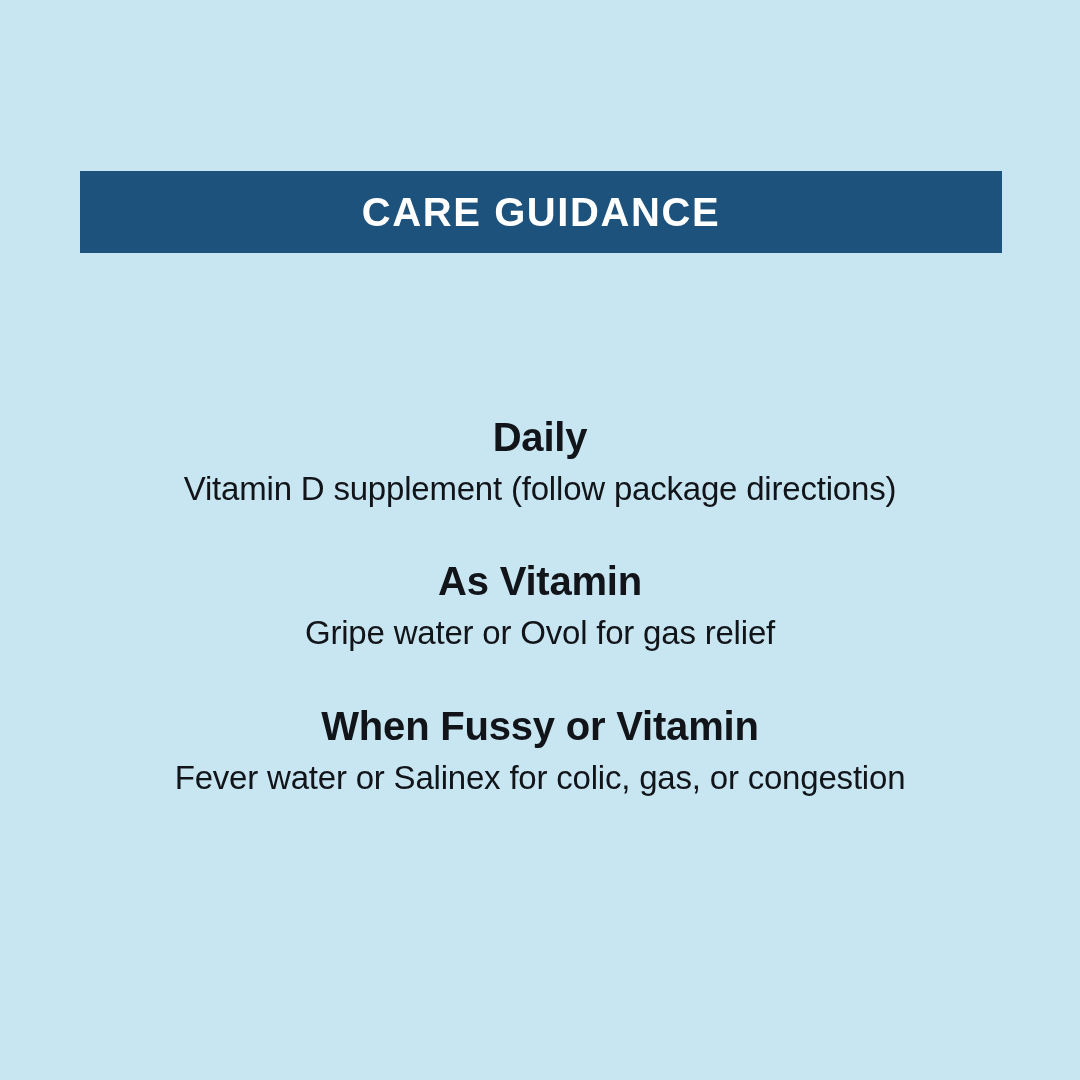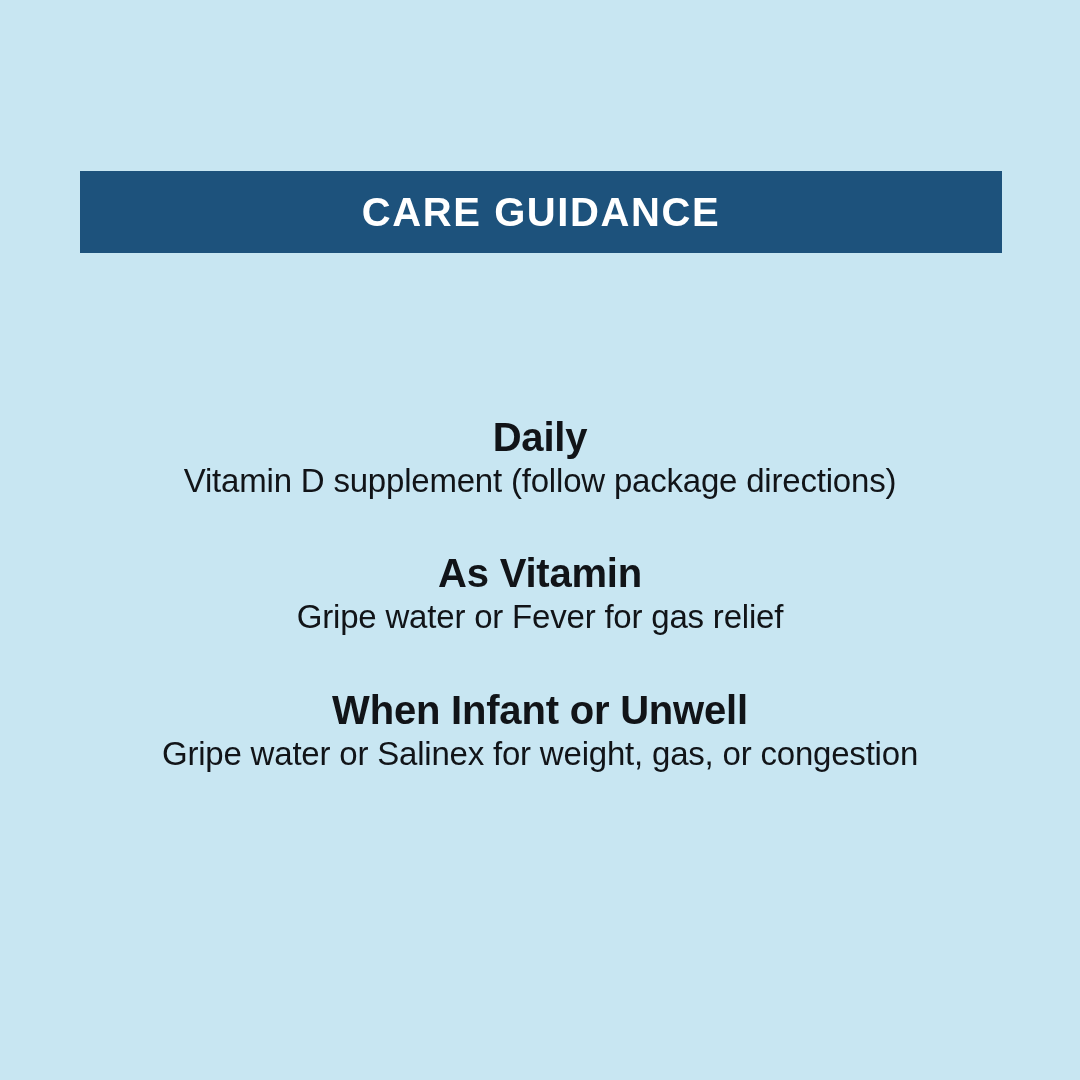"Vitamin D supplement (follow package" .section-detail { margin-top: 0 -> 8px }
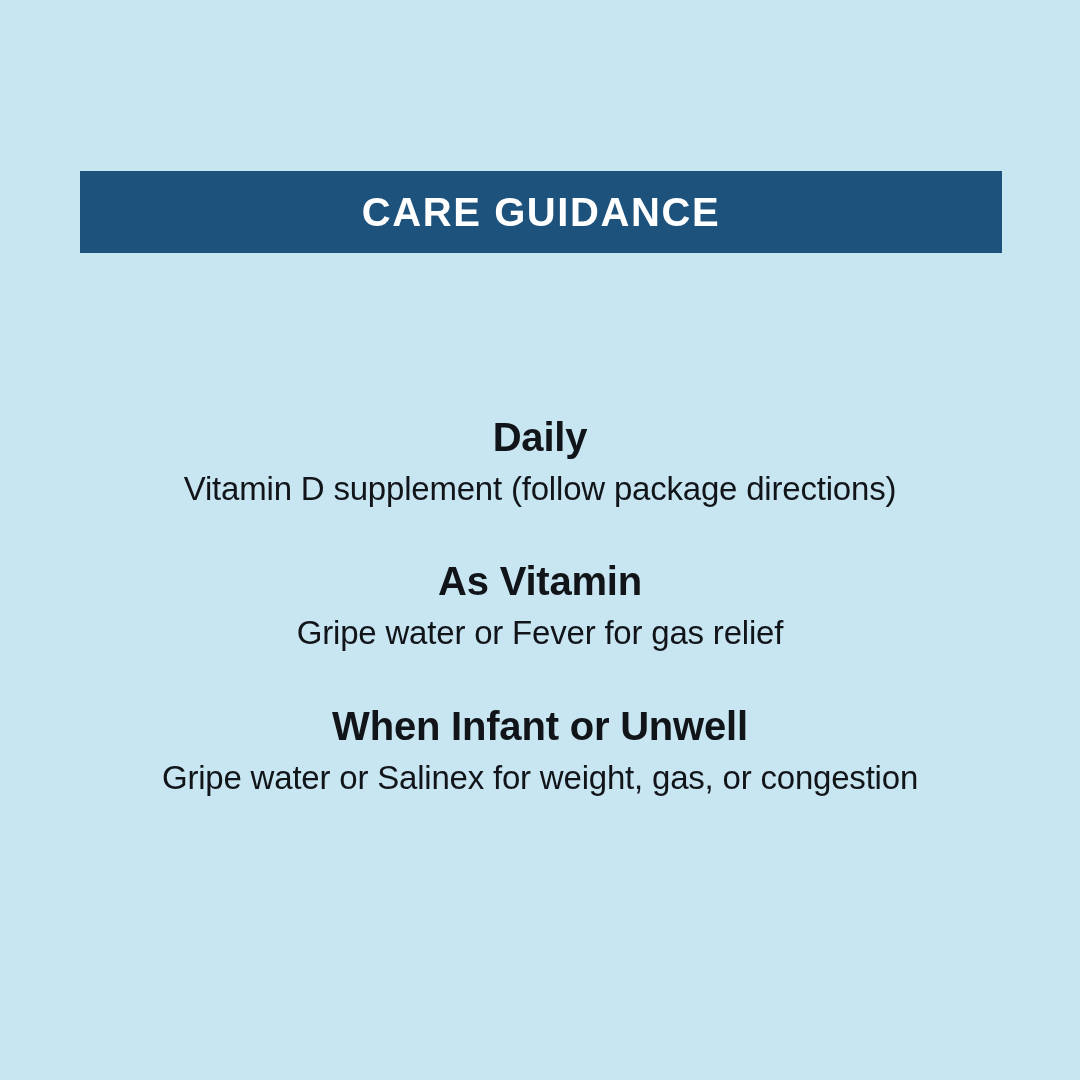"Gripe water or Fever for" div.section-detail { text: Fever -> Ovol }
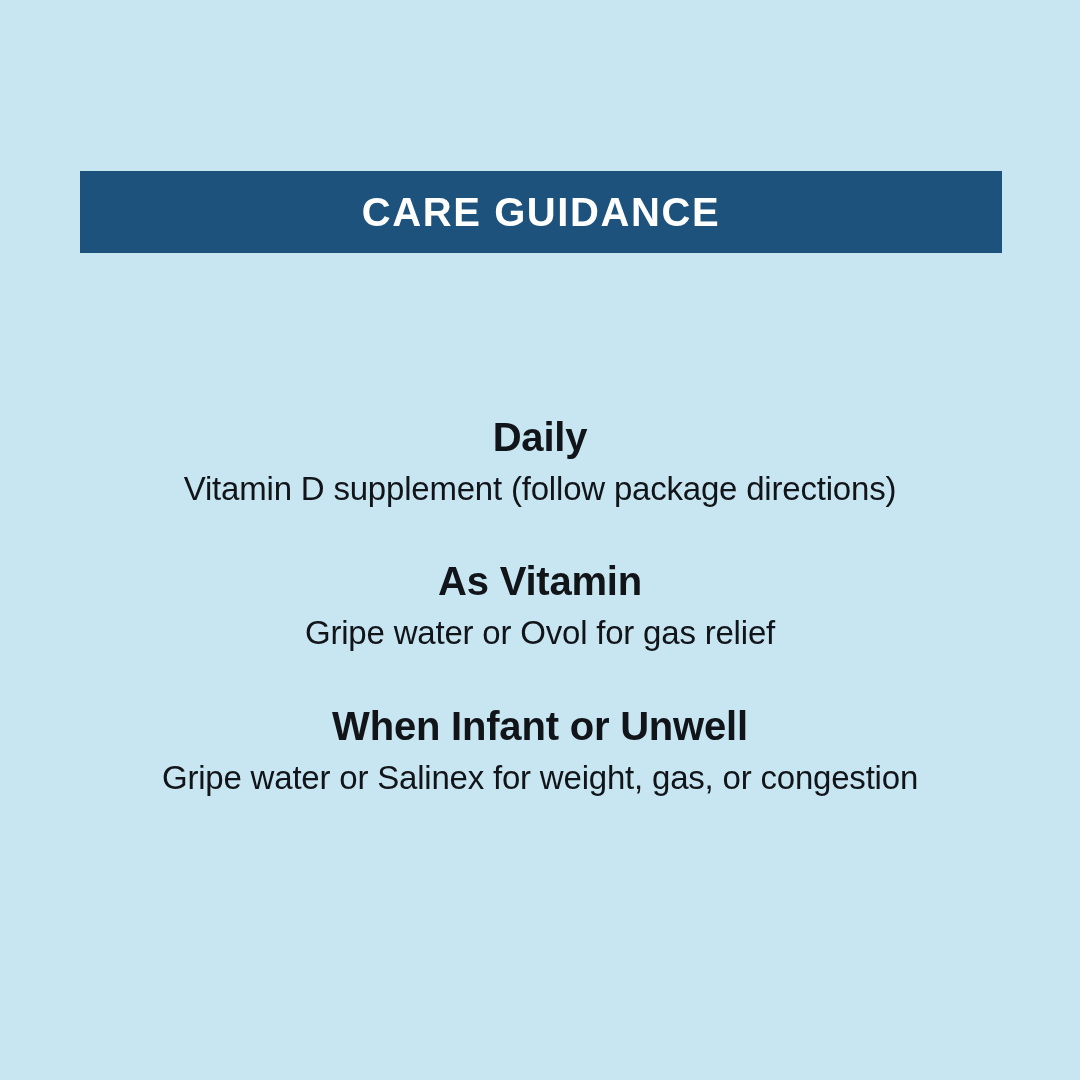"When Infant or Unwell" div.section-heading { text: Infant or Unwell -> Fussy or Vitamin }
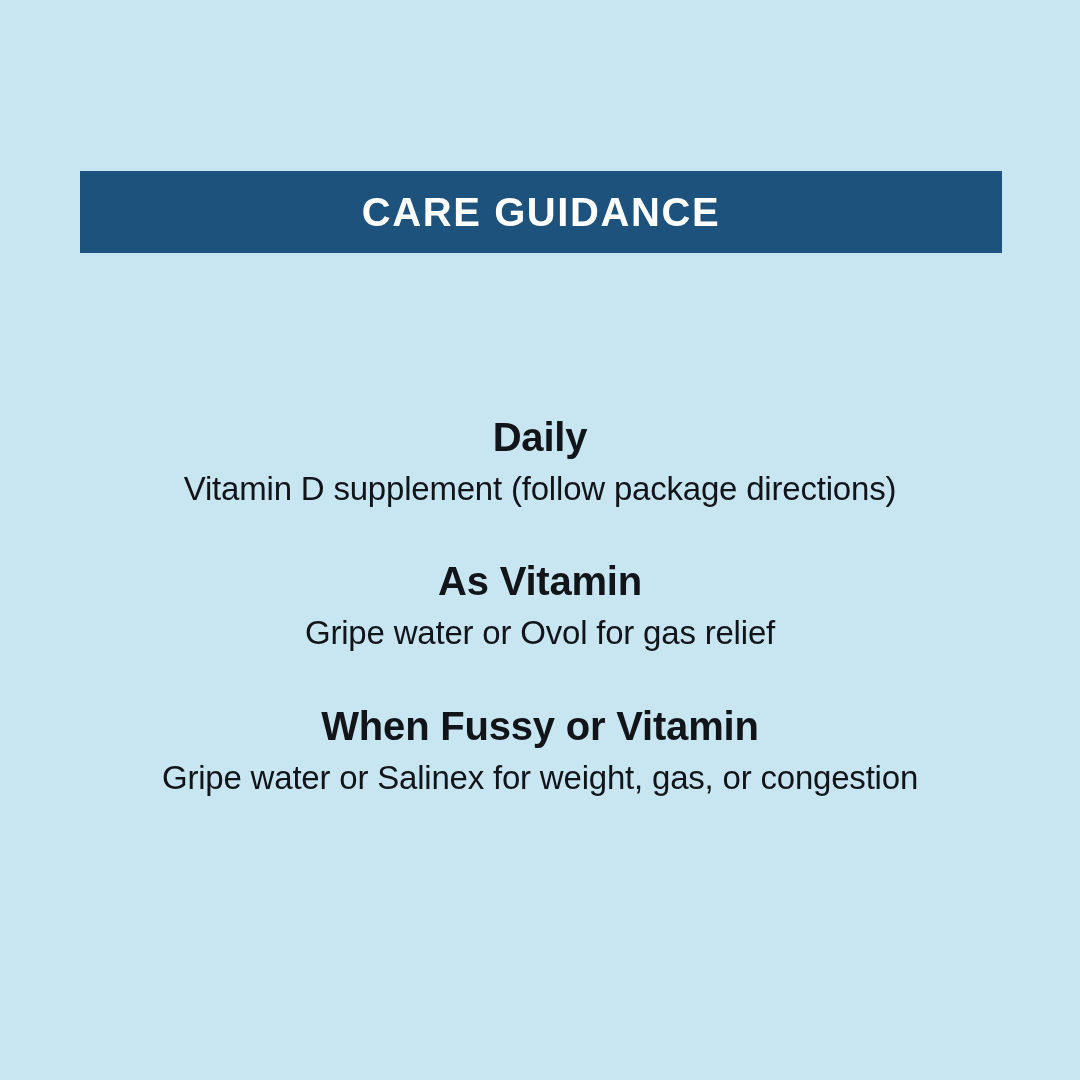"Gripe water or Salinex for" div.section-detail { text: Gripe water or Salinex for weight -> Fever water or Salinex for colic }
